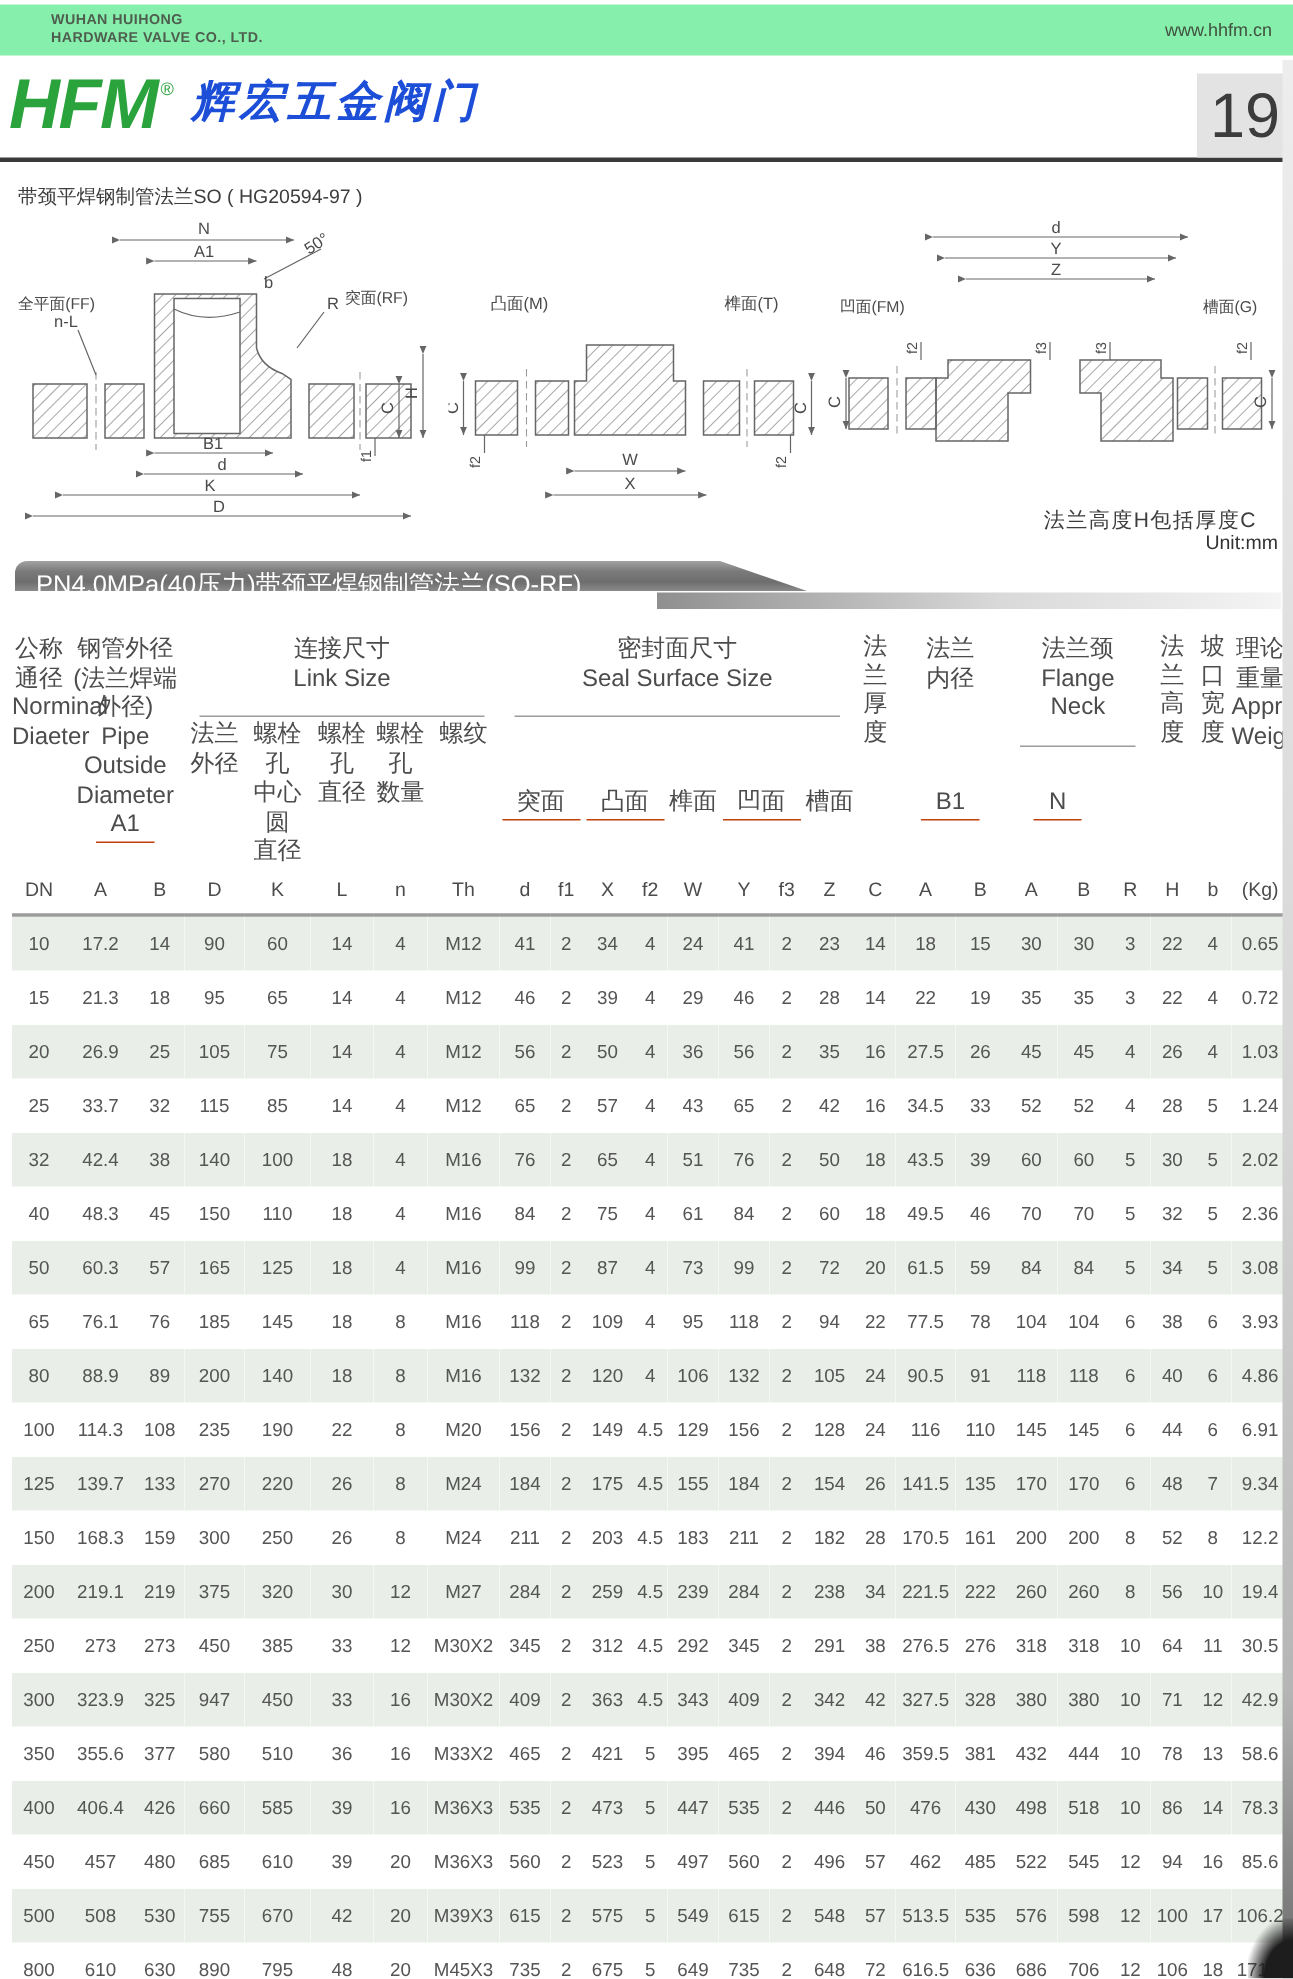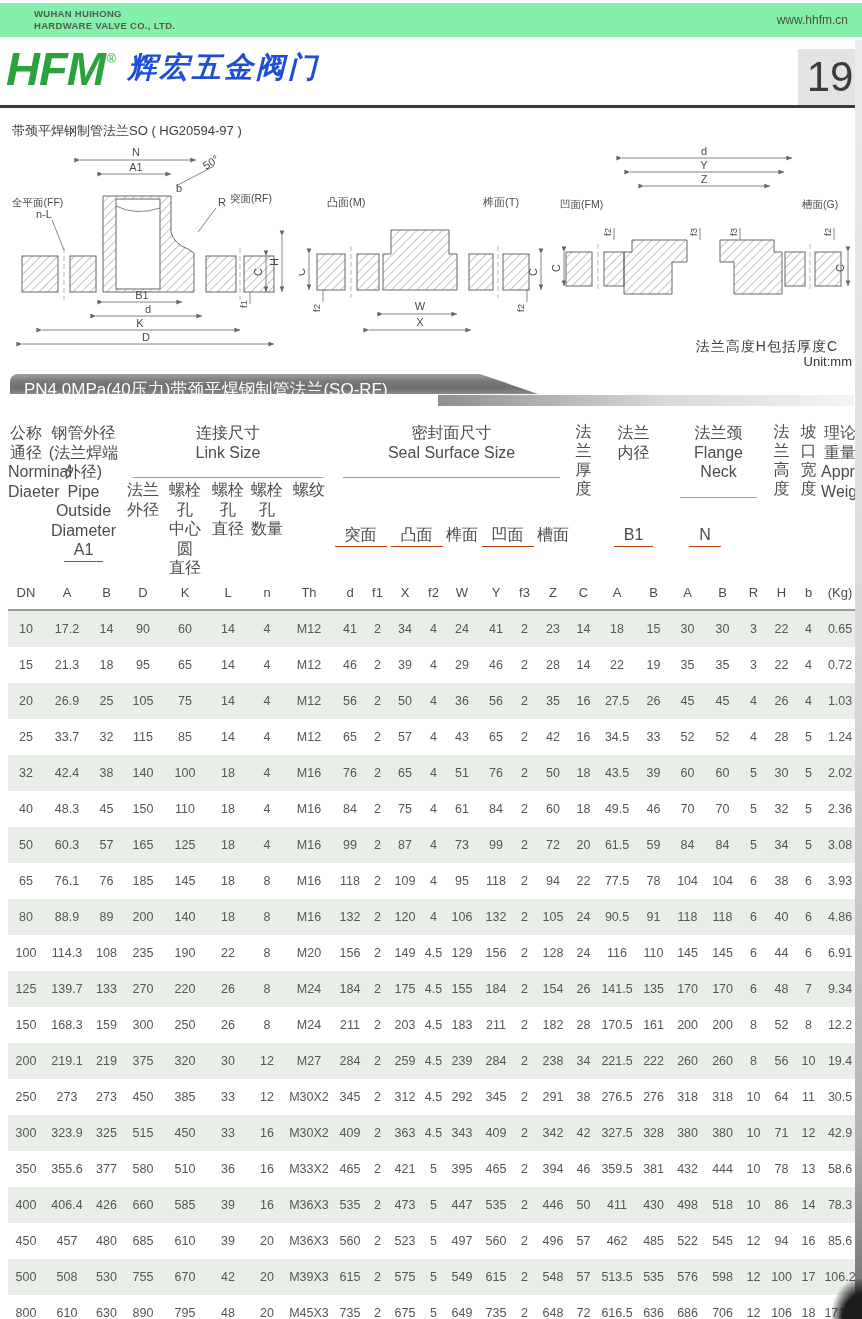"515" td { text: 515 -> 947 }
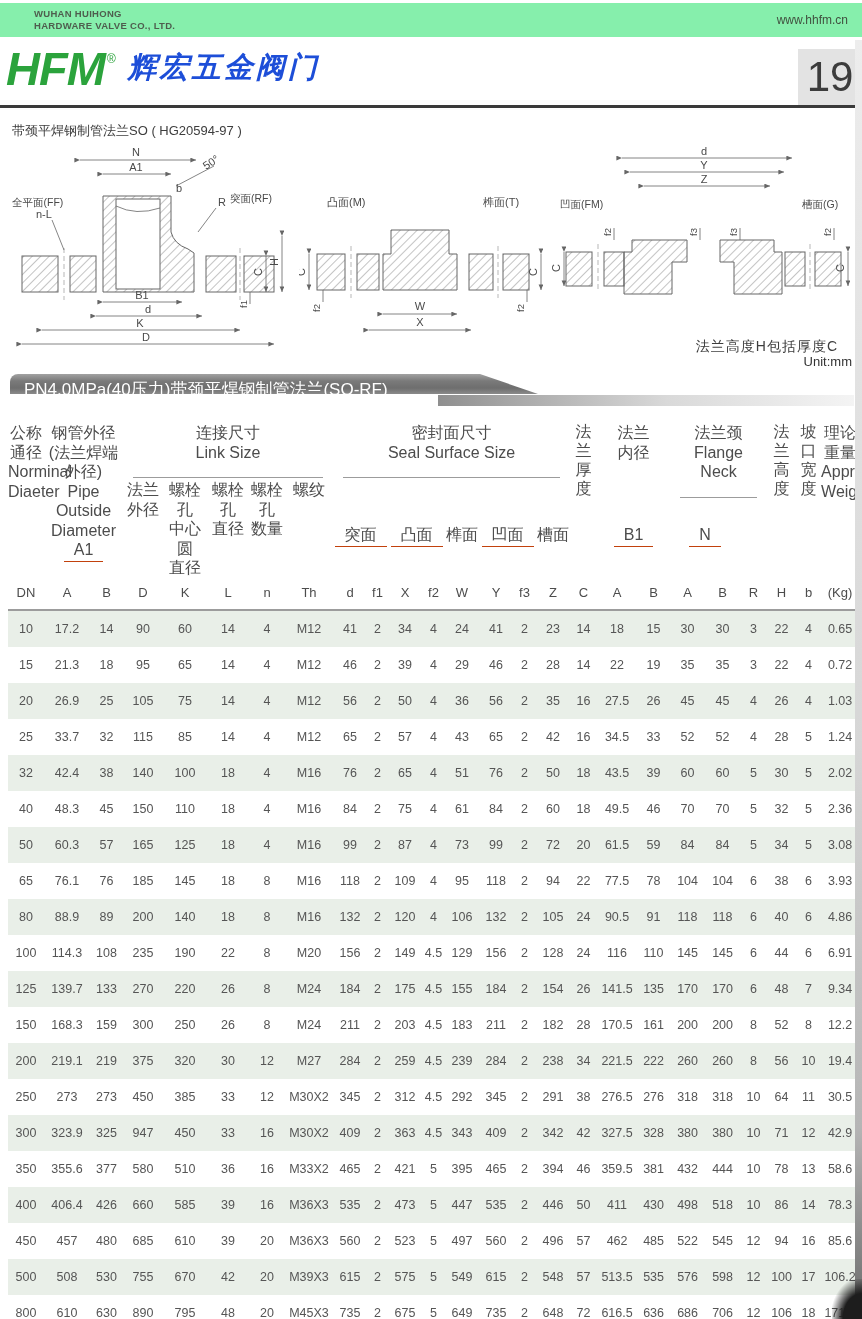"411" td { text: 411 -> 476 }
